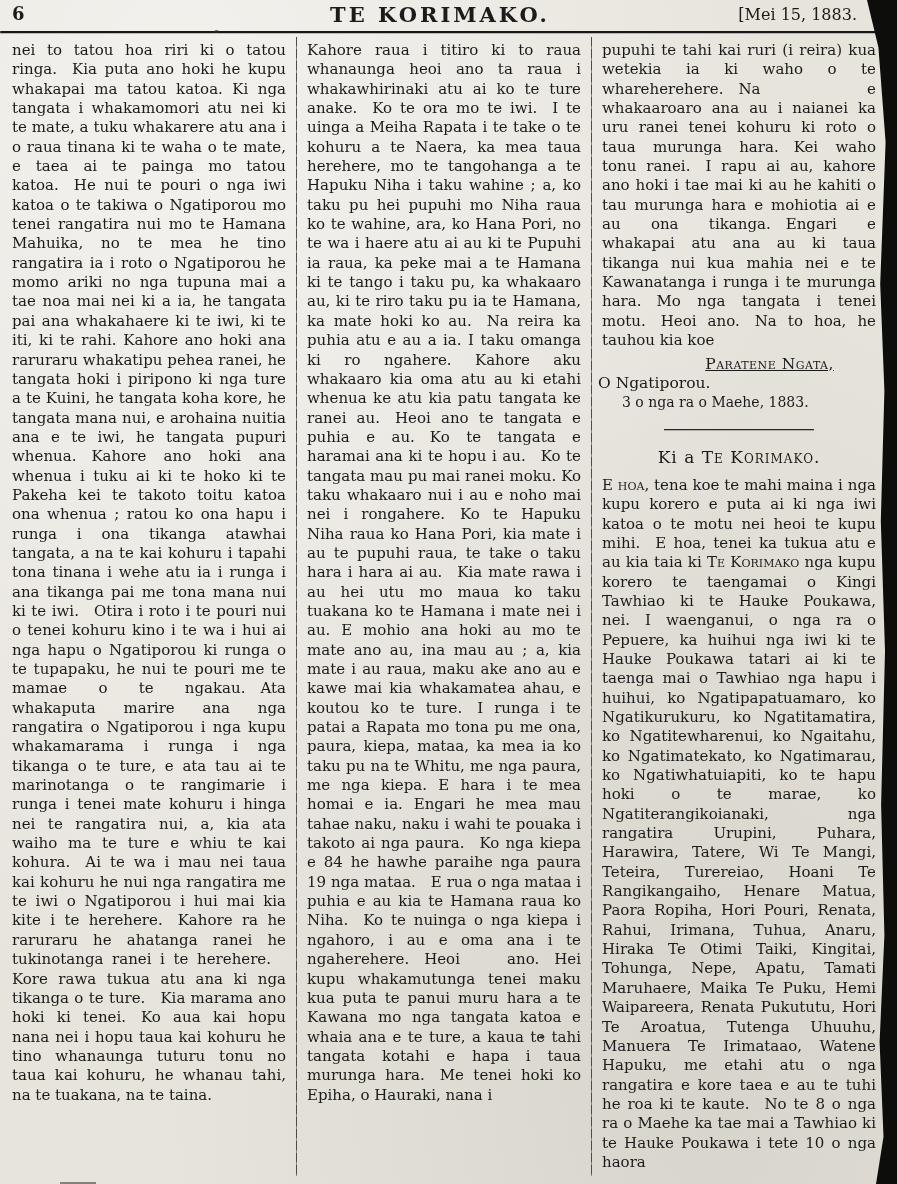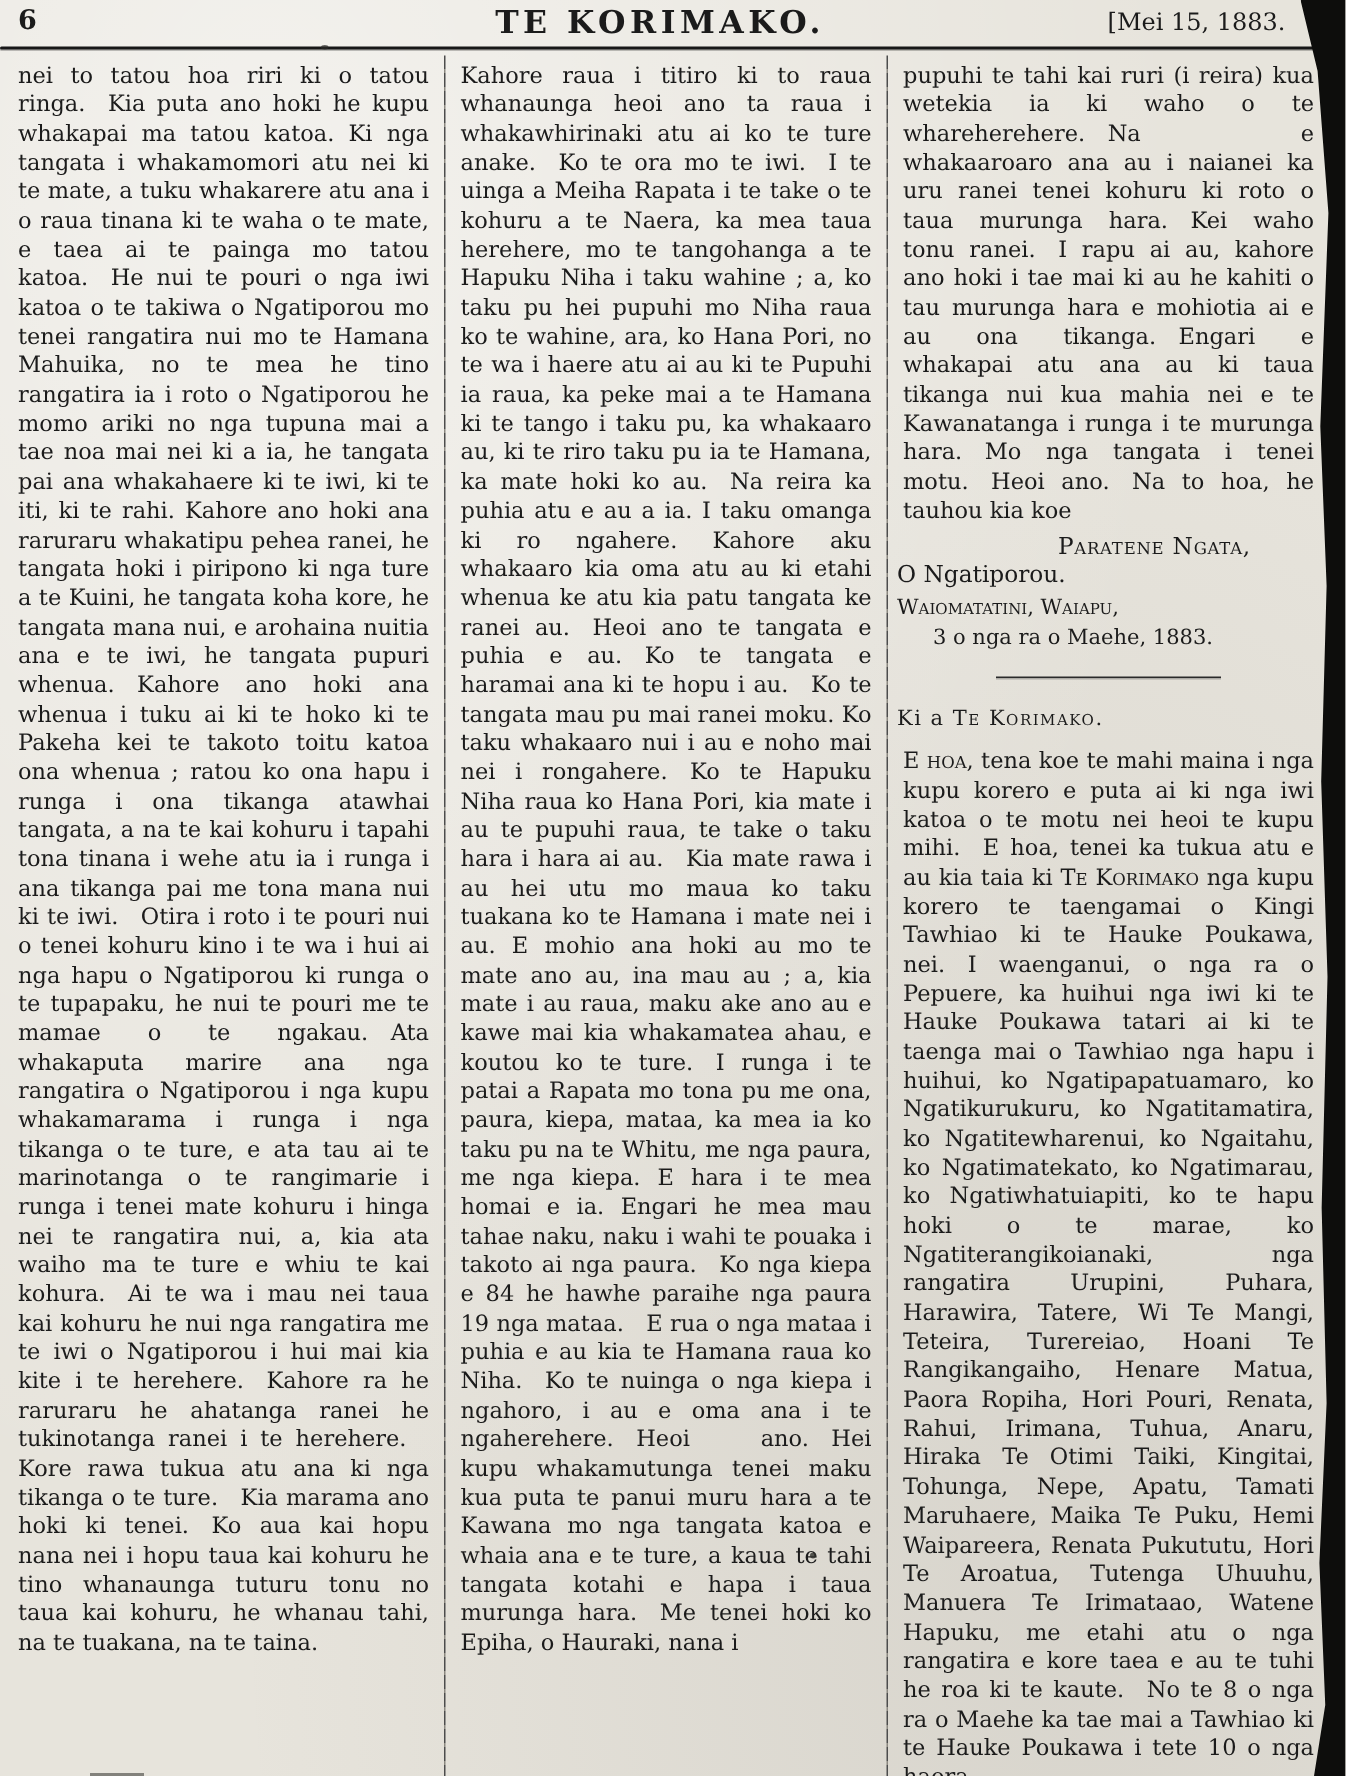"Paratene Ngata," .sig-name { text-decoration: none -> underline }
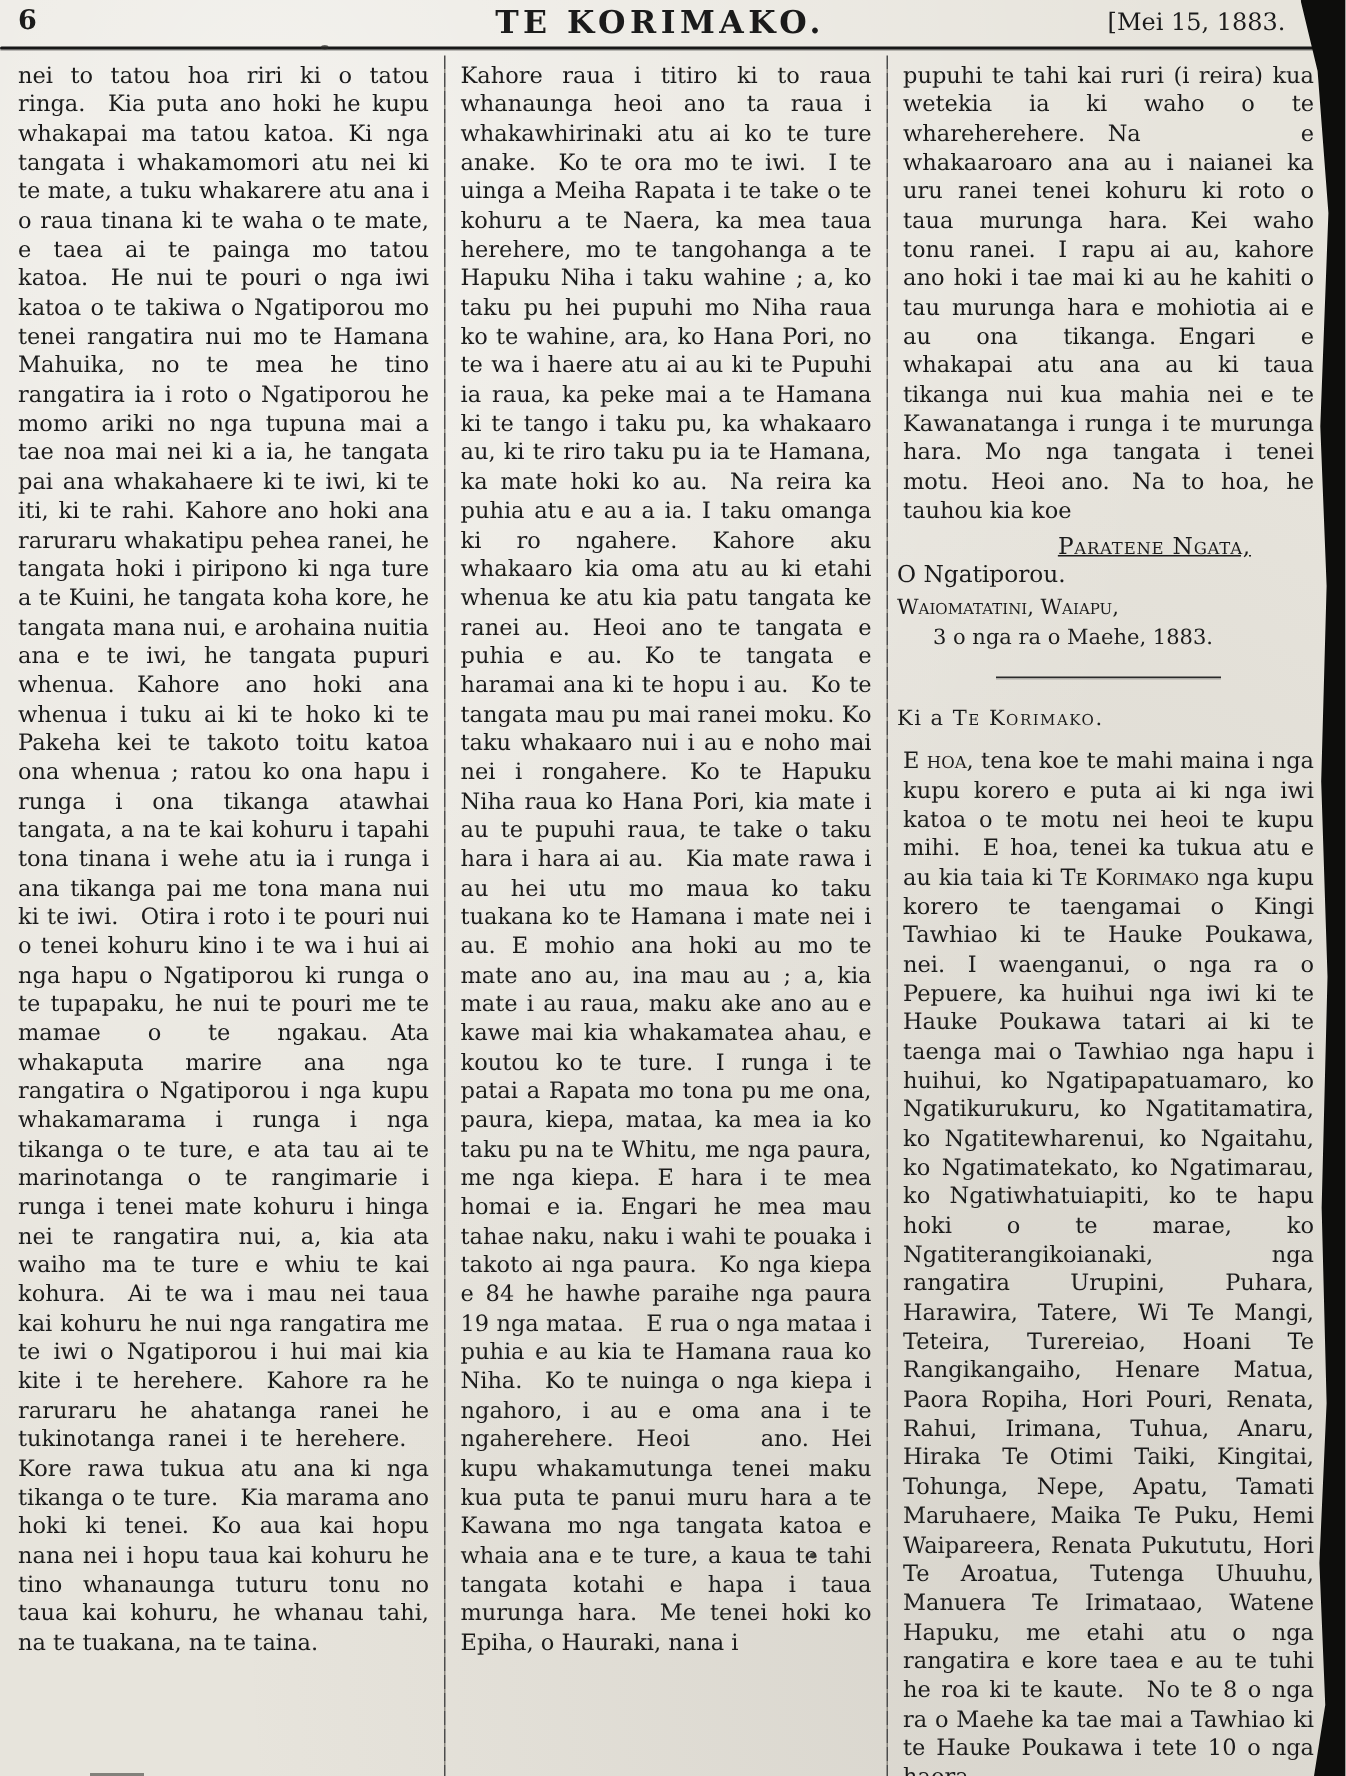"Waiomatatini, Waiapu," div.dateline-place { html: <div>Waiomatatini, Waiapu,</div> -> none }
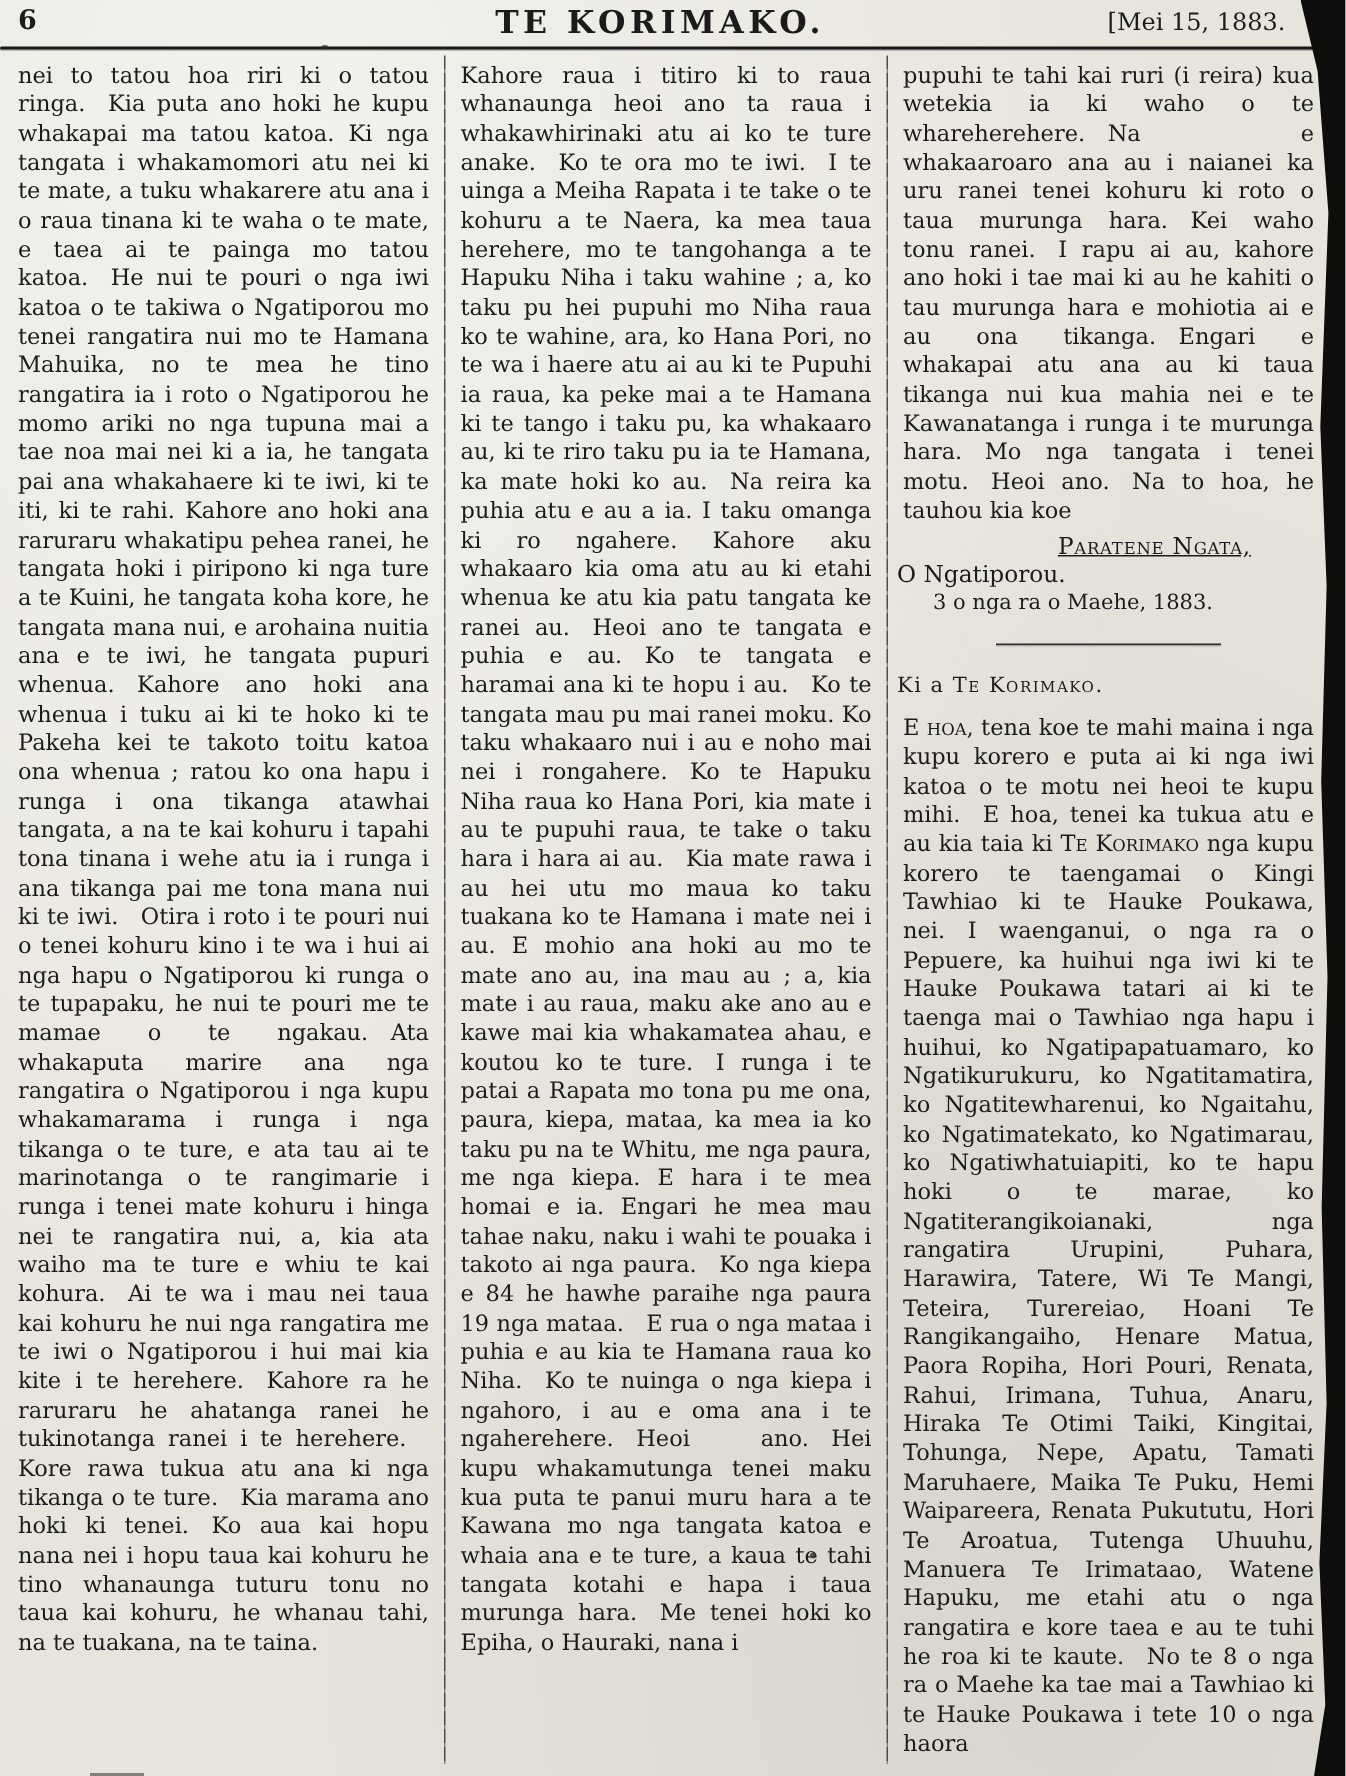"Ki a Te Korimako." .letter-heading { font-size: 14px -> 17px; text-align: left -> center }
